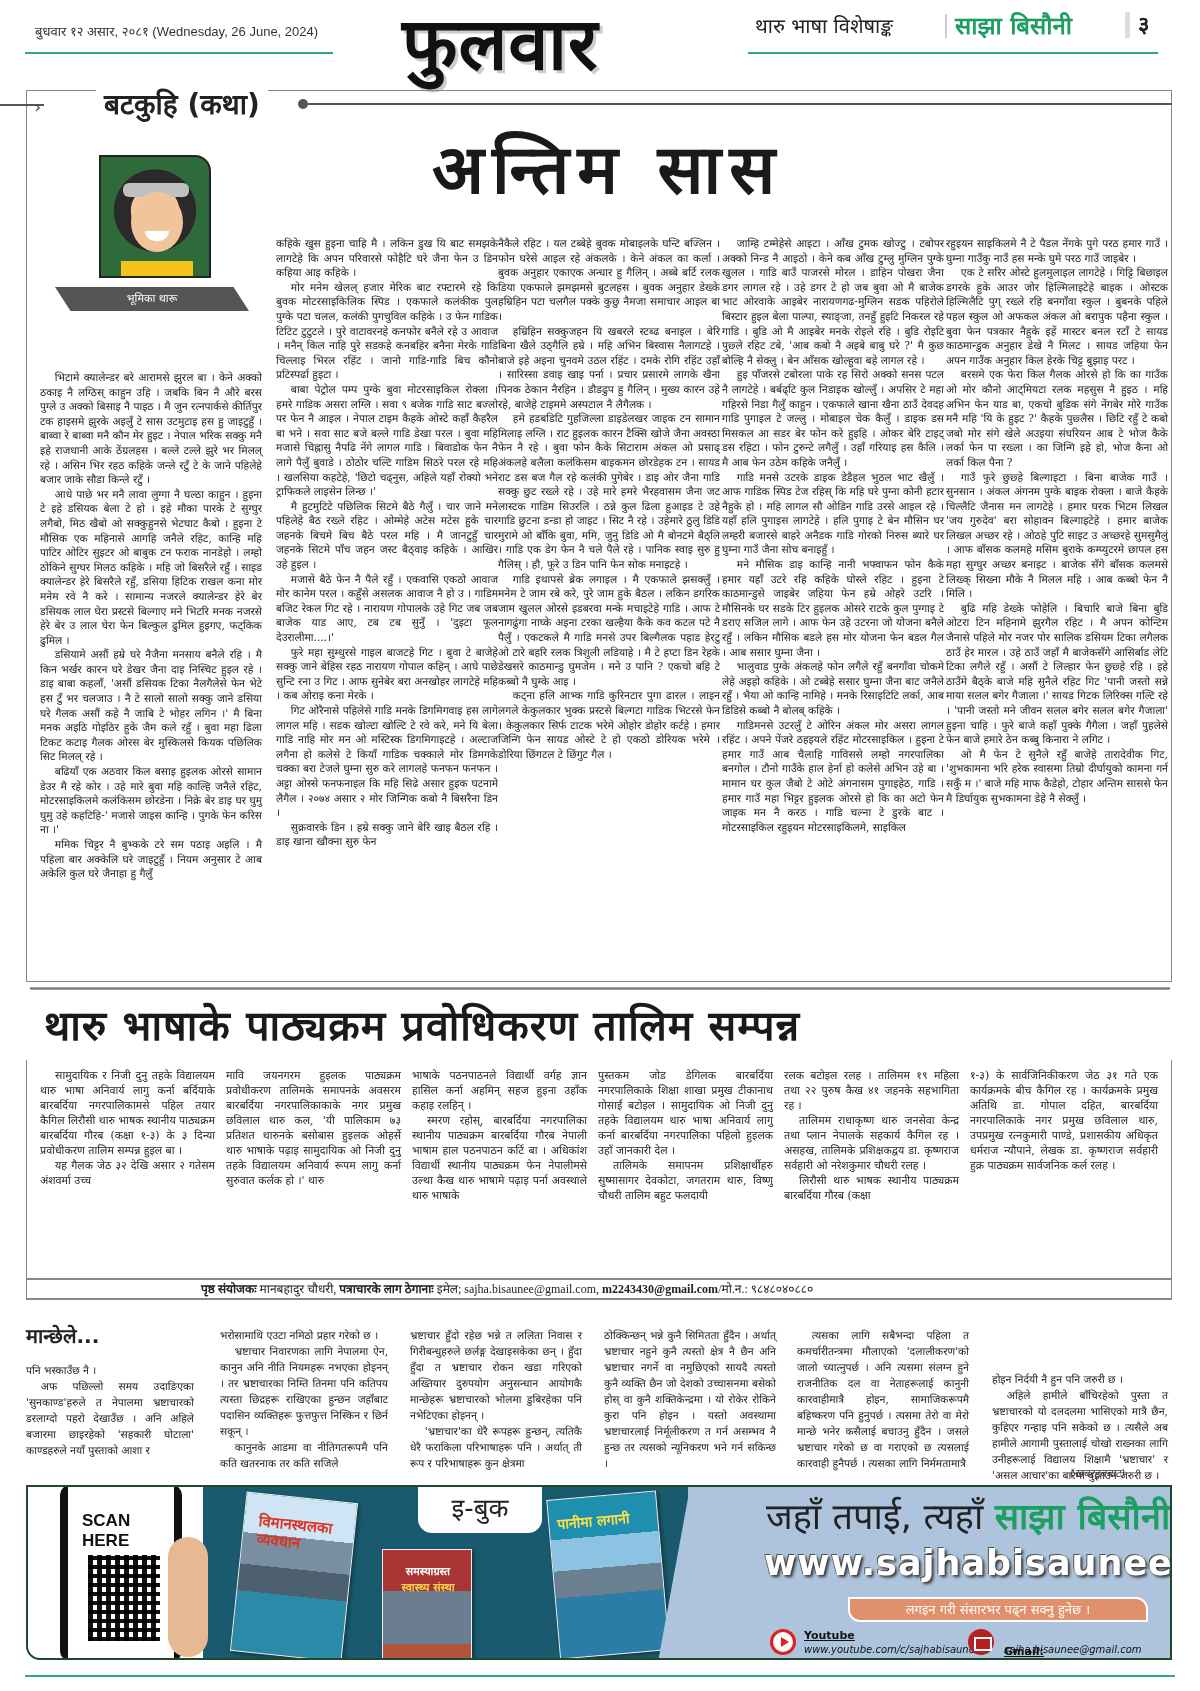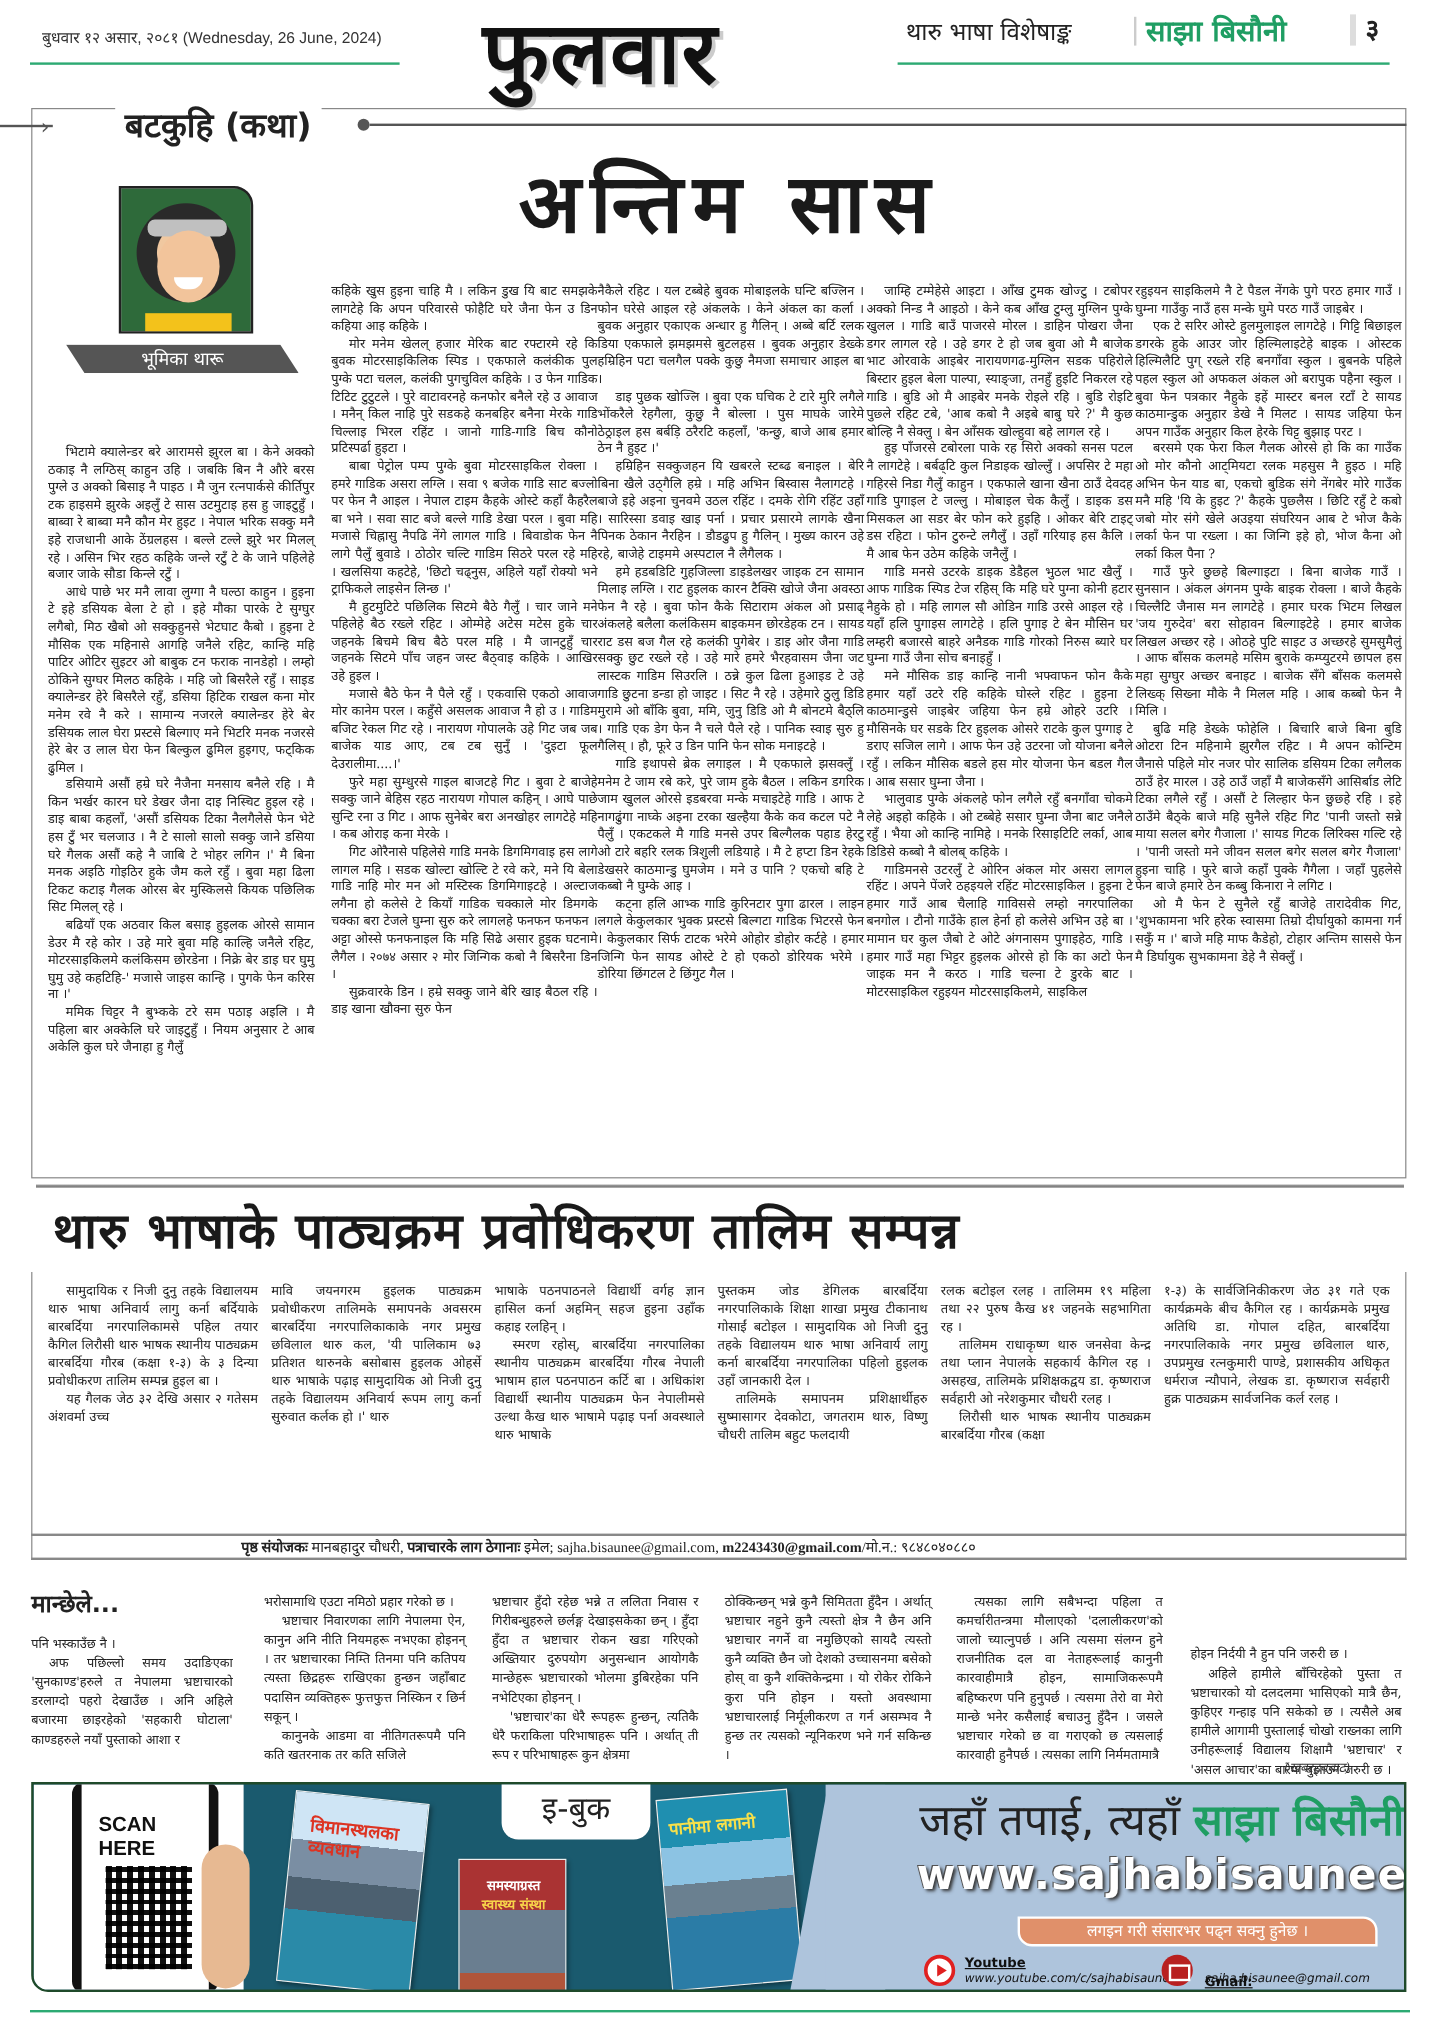"भूमिका थारू" .author-banner { font-size: 15px -> 11px }
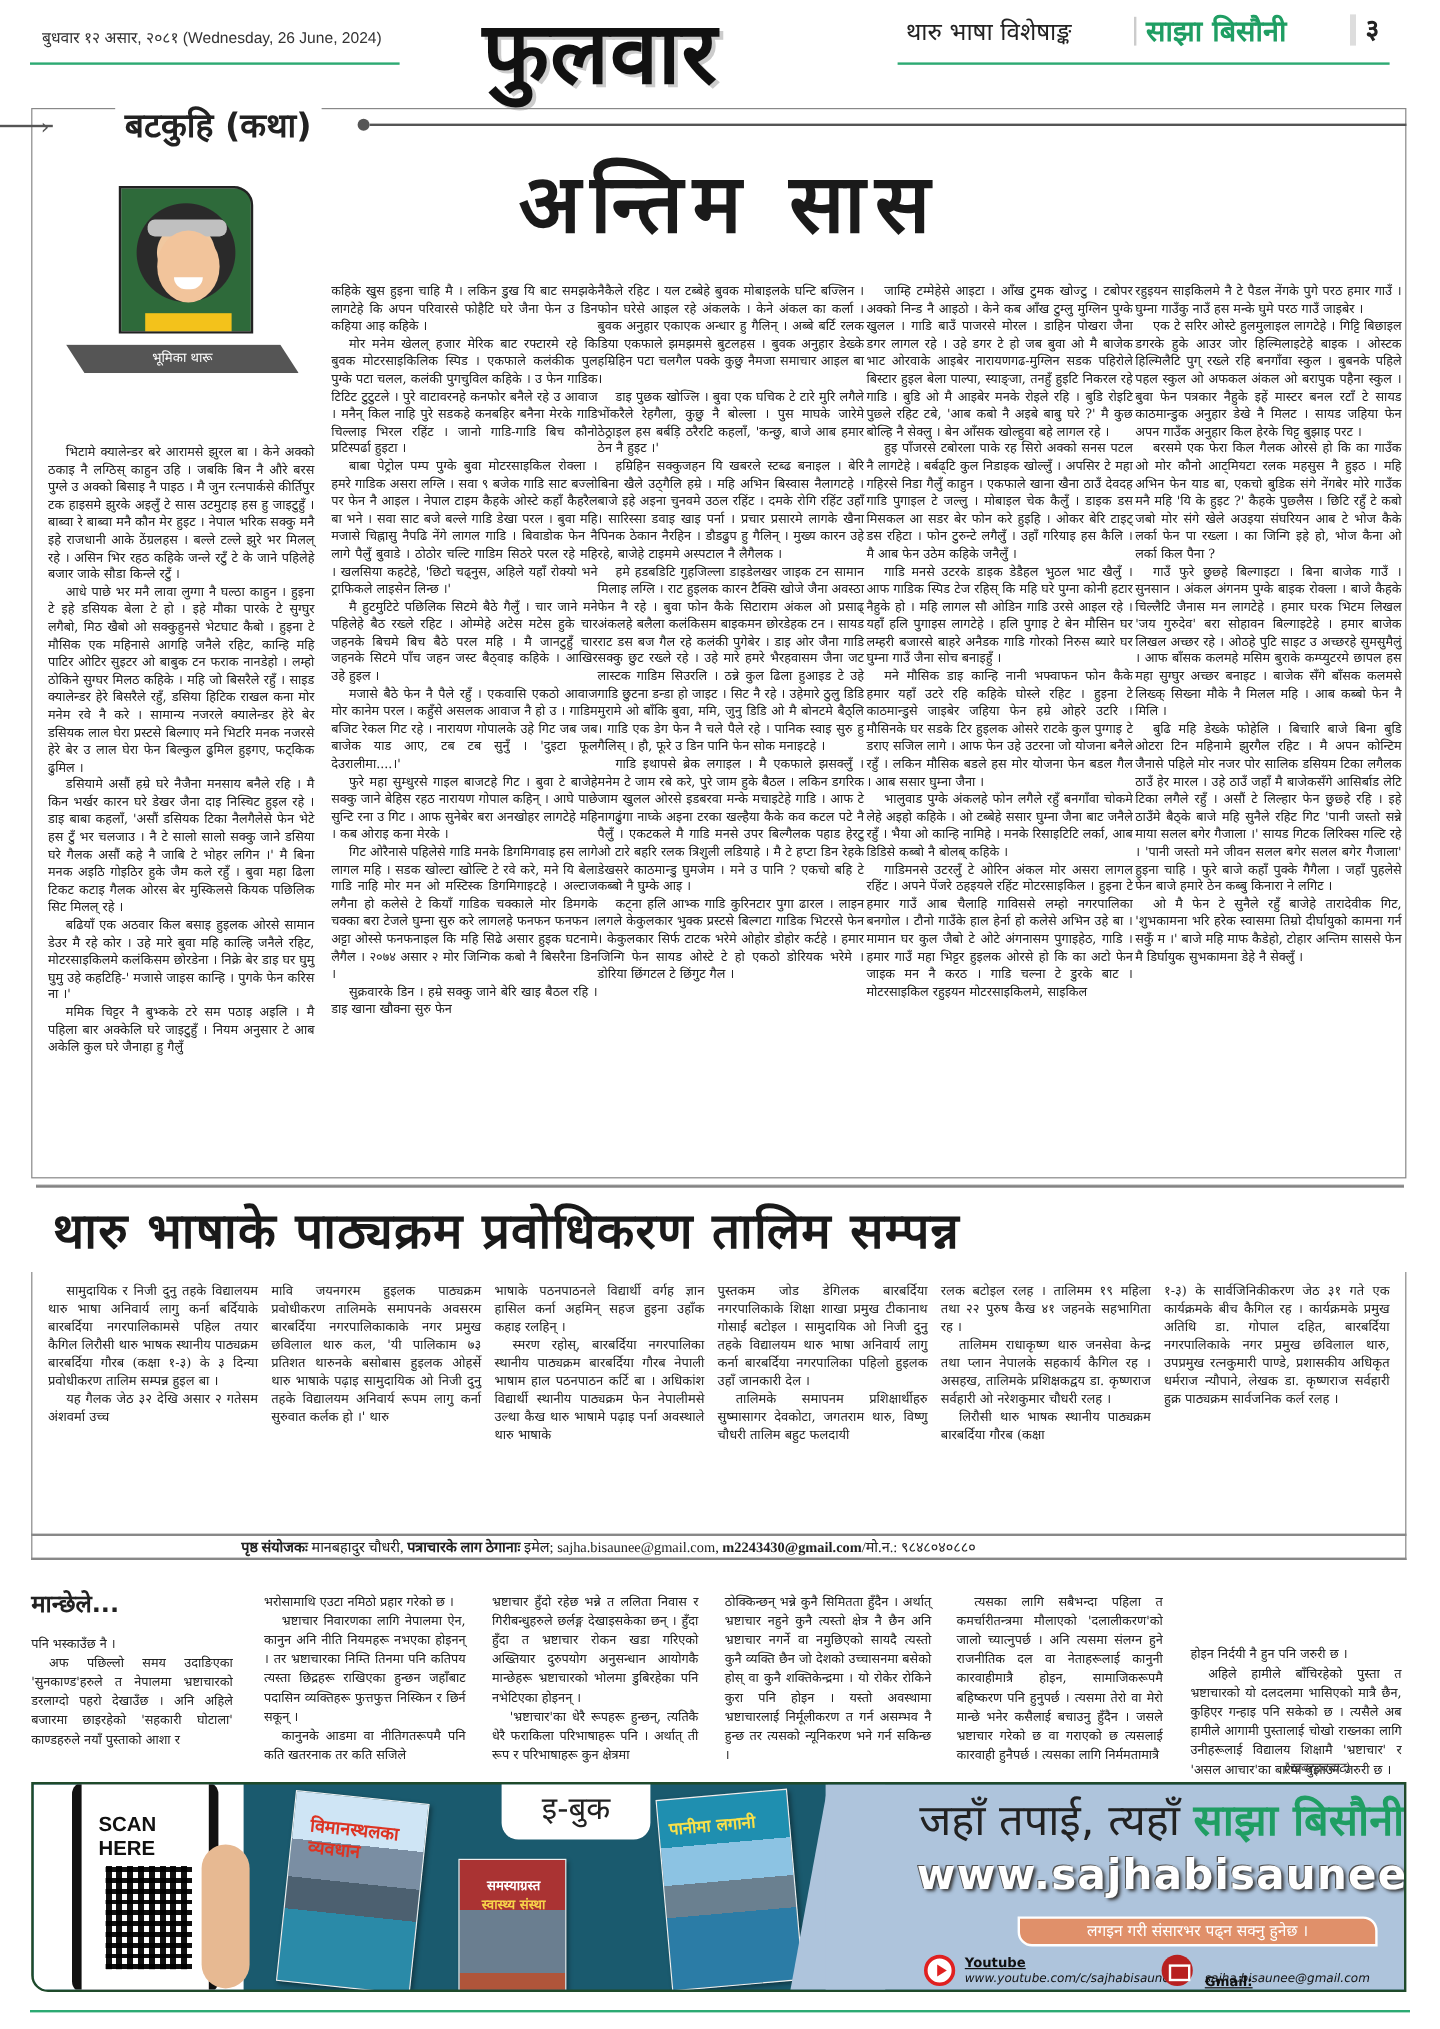"डाइ पुछक खोज्लि । बुवा" p { html: <p>डाइ पुछक खोज्लि । बुवा एक घचिक टे टारे मुरि लगैले भोंकरैले रेहगैला, कुछु नै बोल्ला । पुस माघके जारेमे ठेठ्राइल हस बर्बड़ि ठरैरटि कहलाँ, 'कन्छु, बाजे आब हमार ठेन नै हुइट ।'</p> -> none }
